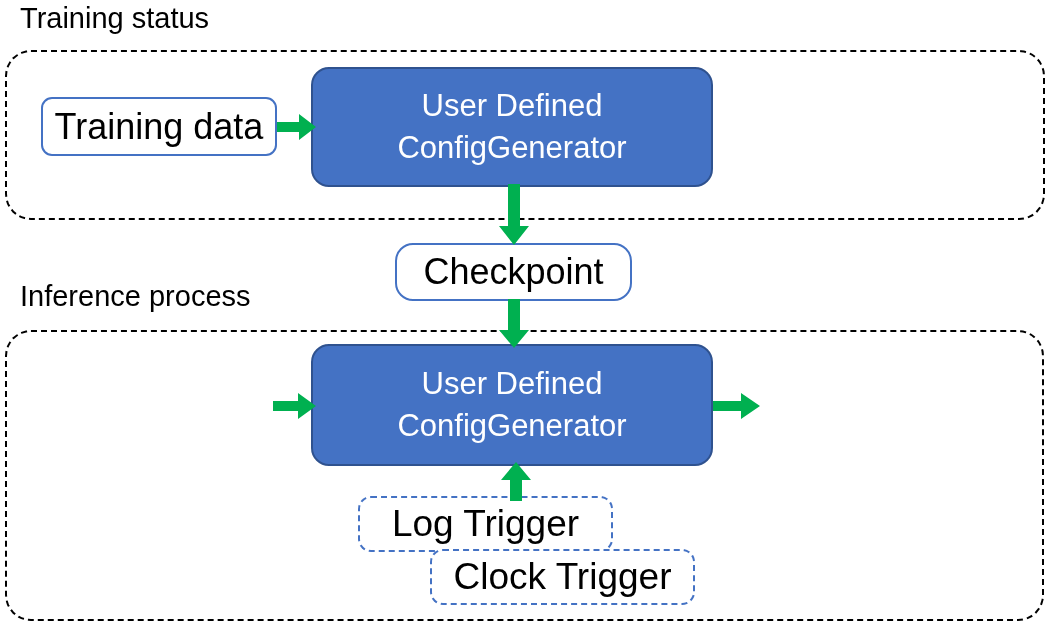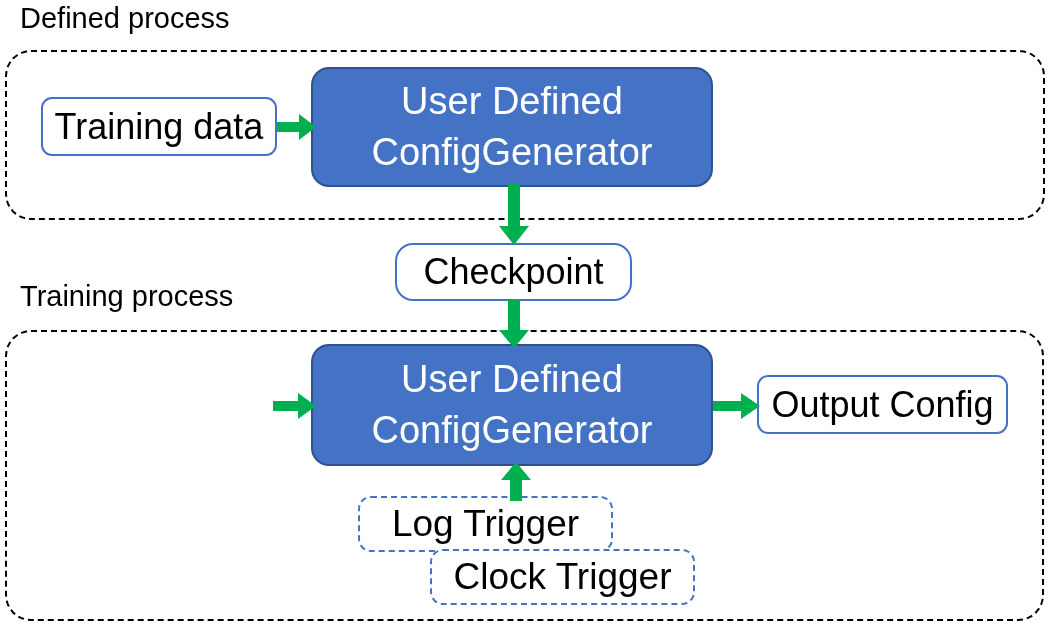"Defined process" div.section-label { text: Defined process -> Training status }
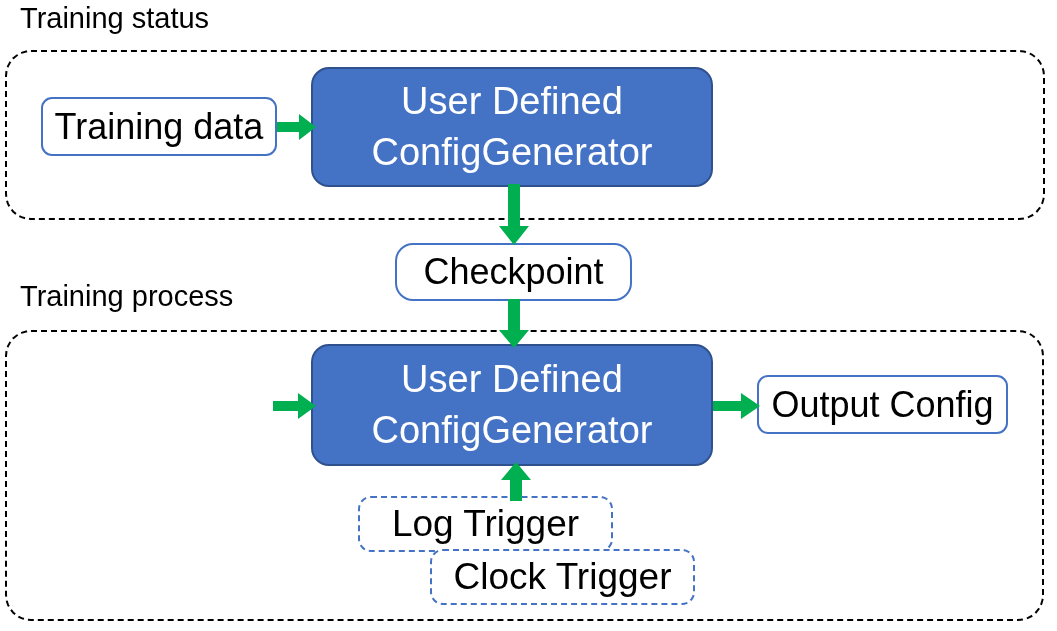"User Defined" .node-filled { font-size: 38px -> 31px }
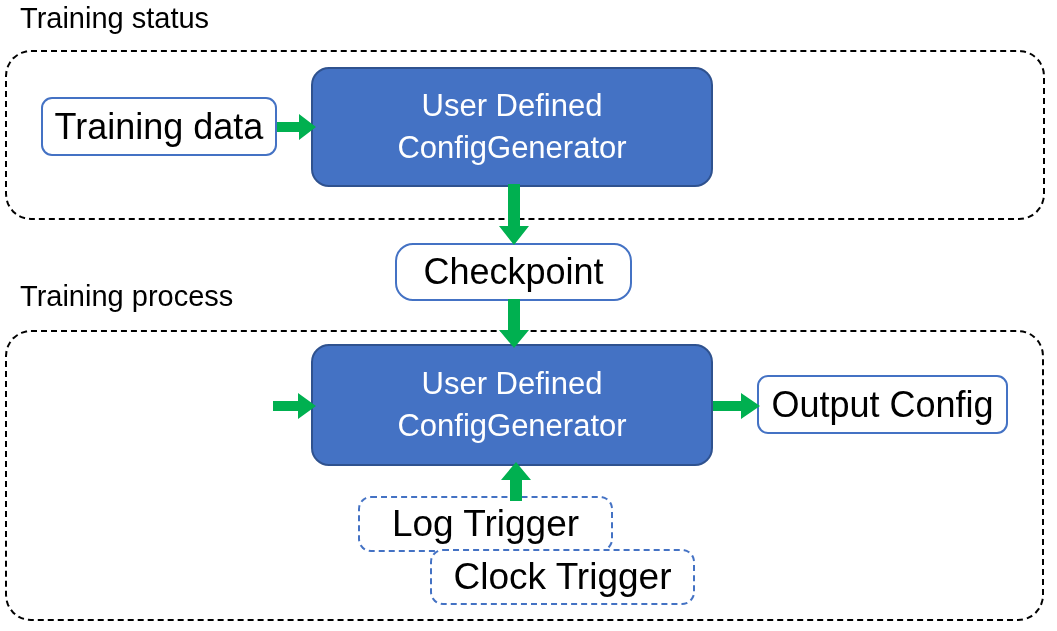"Training process" div.section-label { text: Training -> Inference }
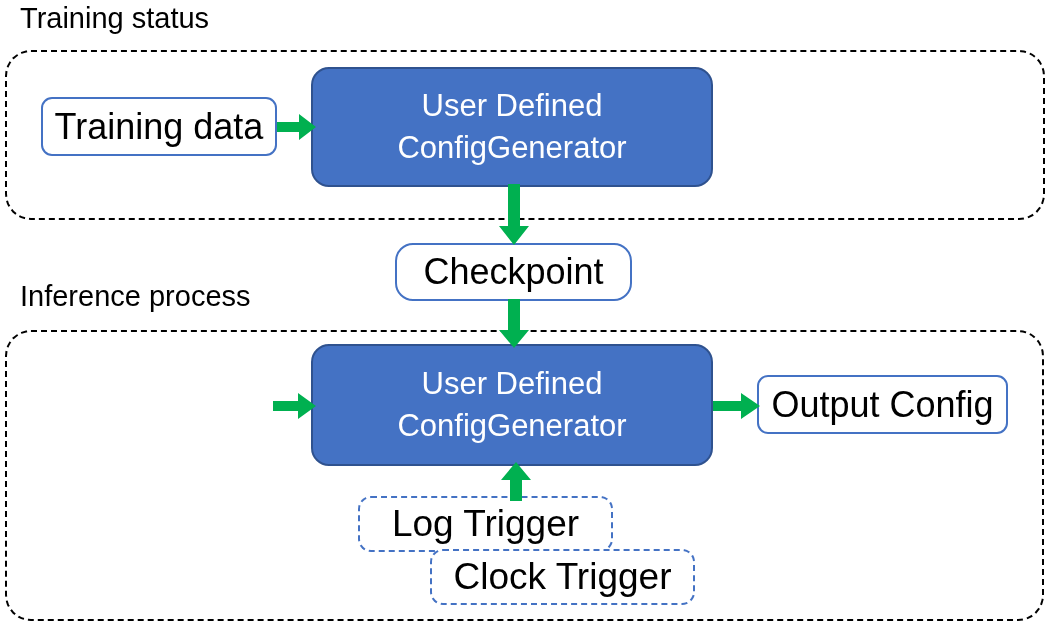"Output Config" div.node-plain { html: <div> <span>Output Config</span> </div> -> none }
